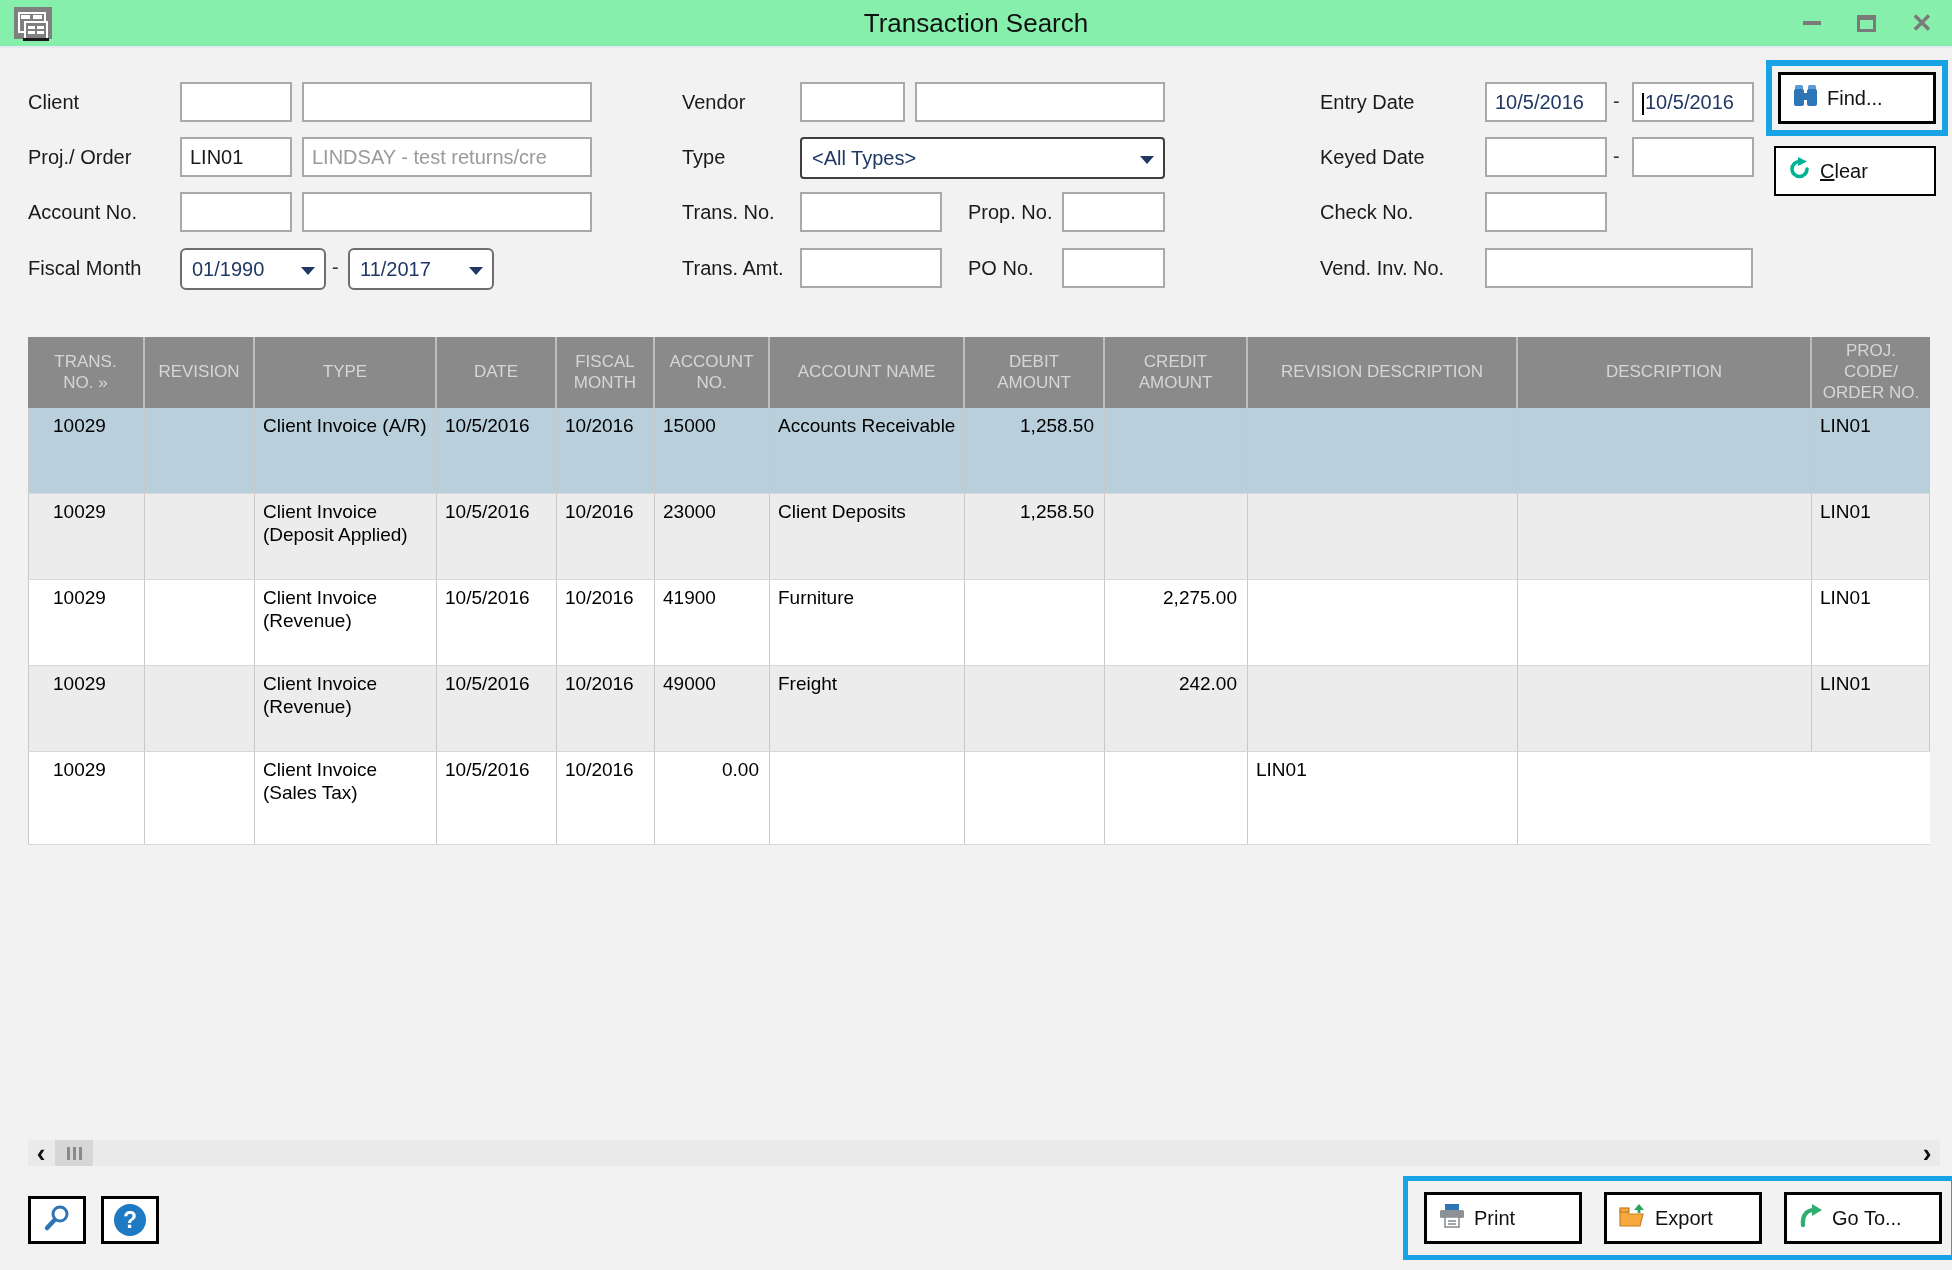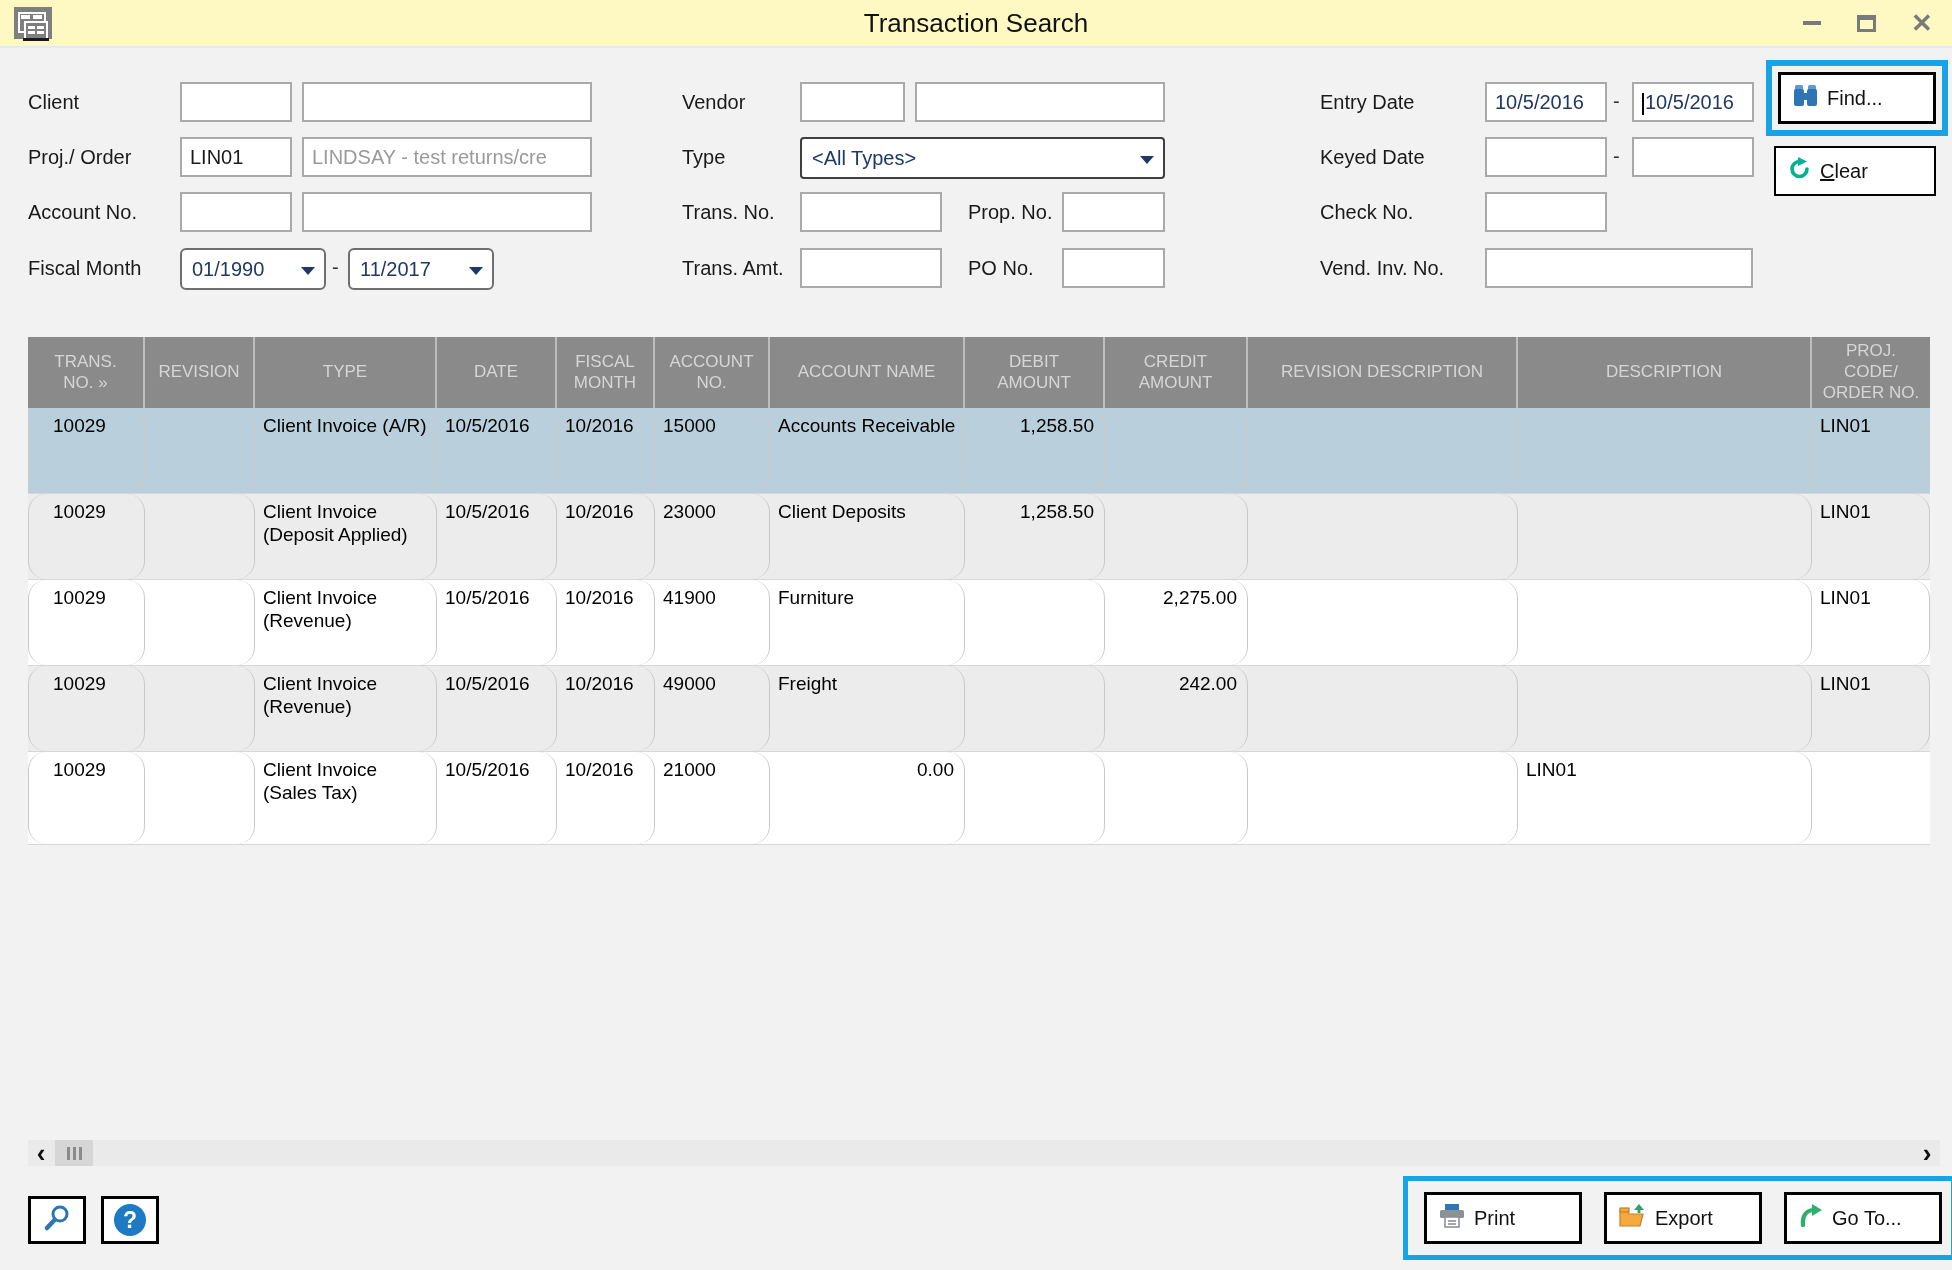"Transaction Search" .titlebar { background: #fef9c3 -> #86efac }
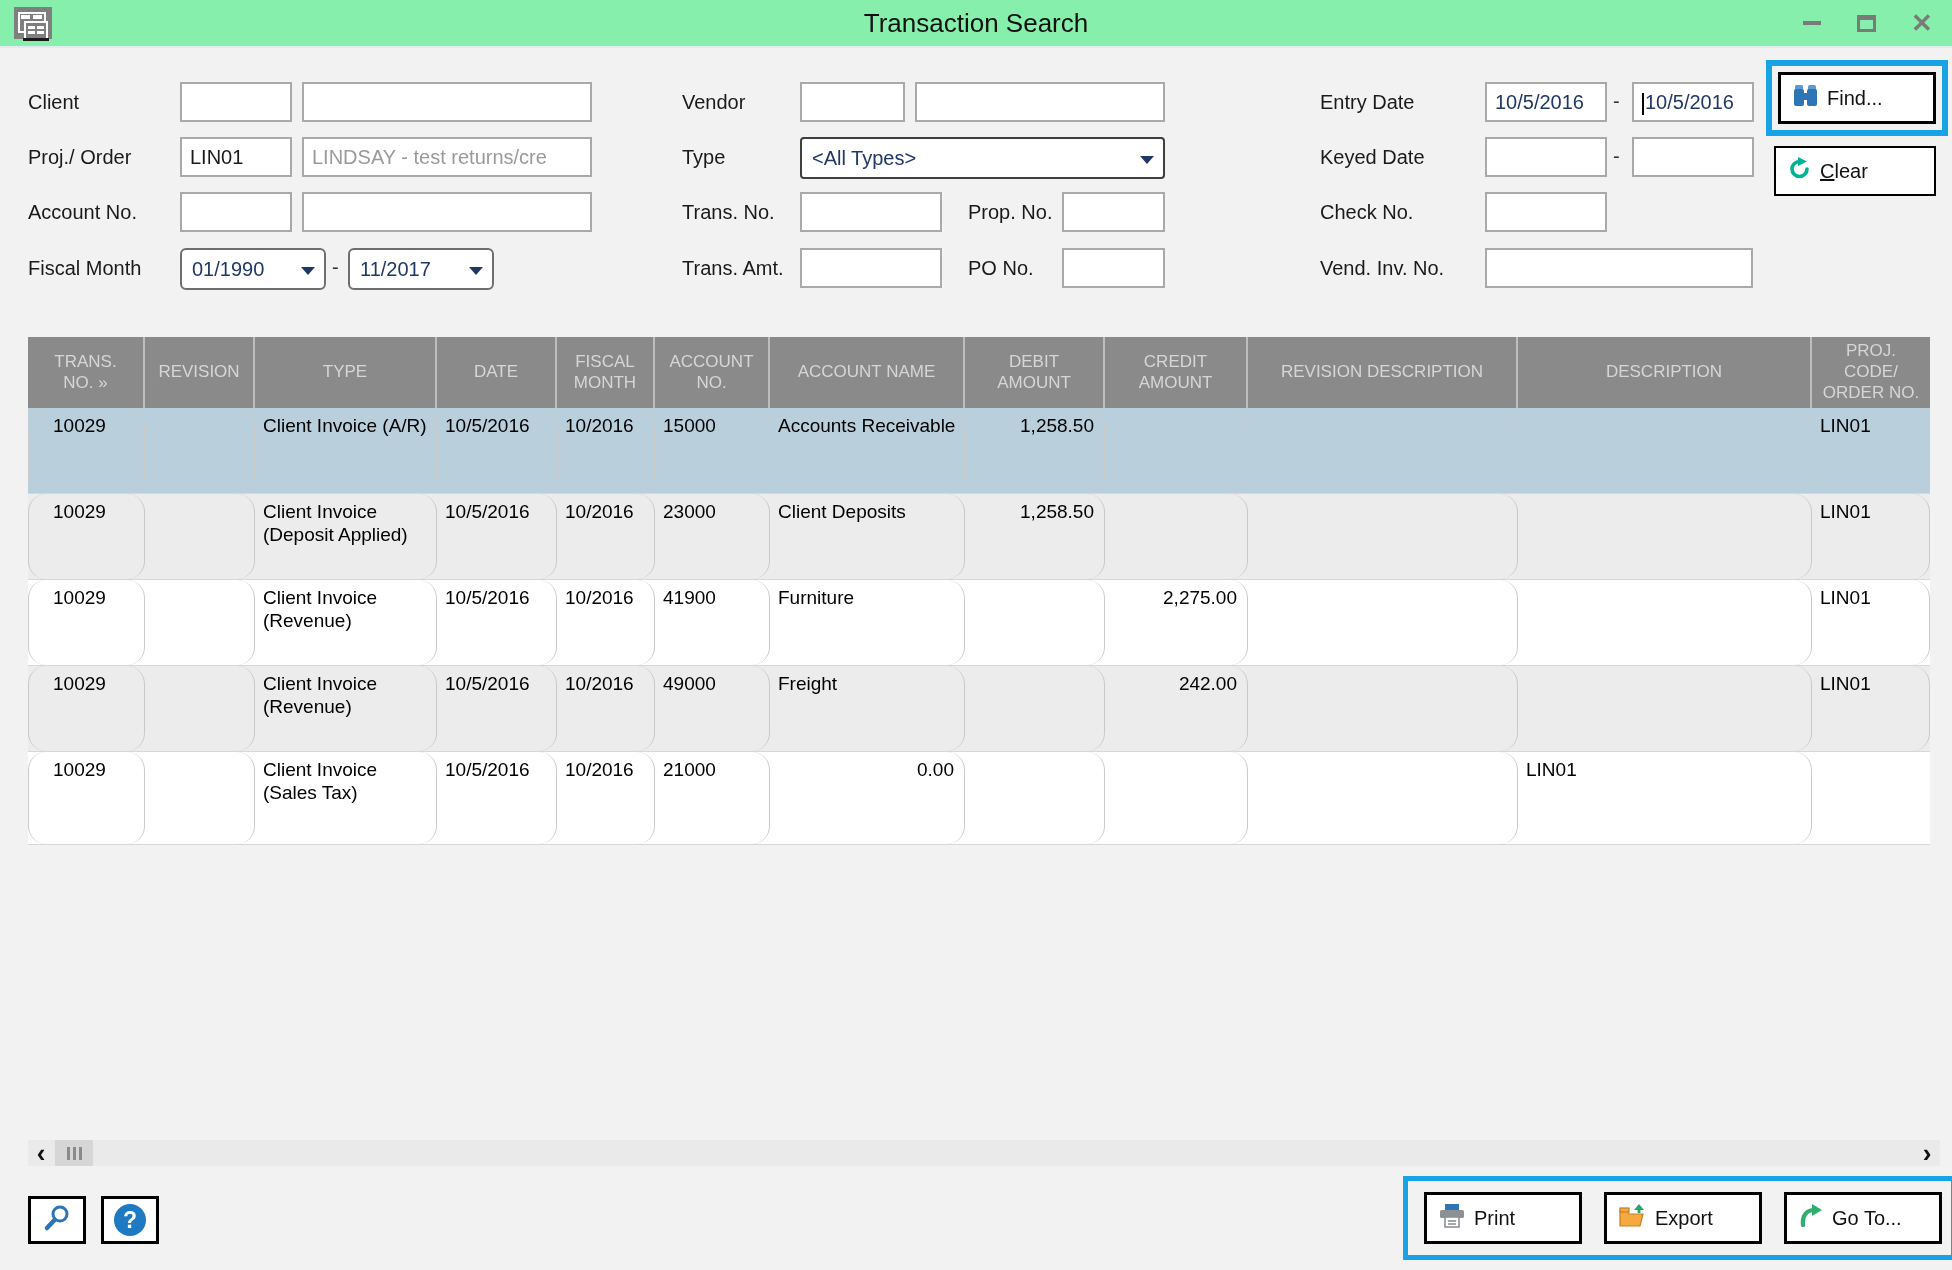"10029" .td { border-radius: 18px -> none }
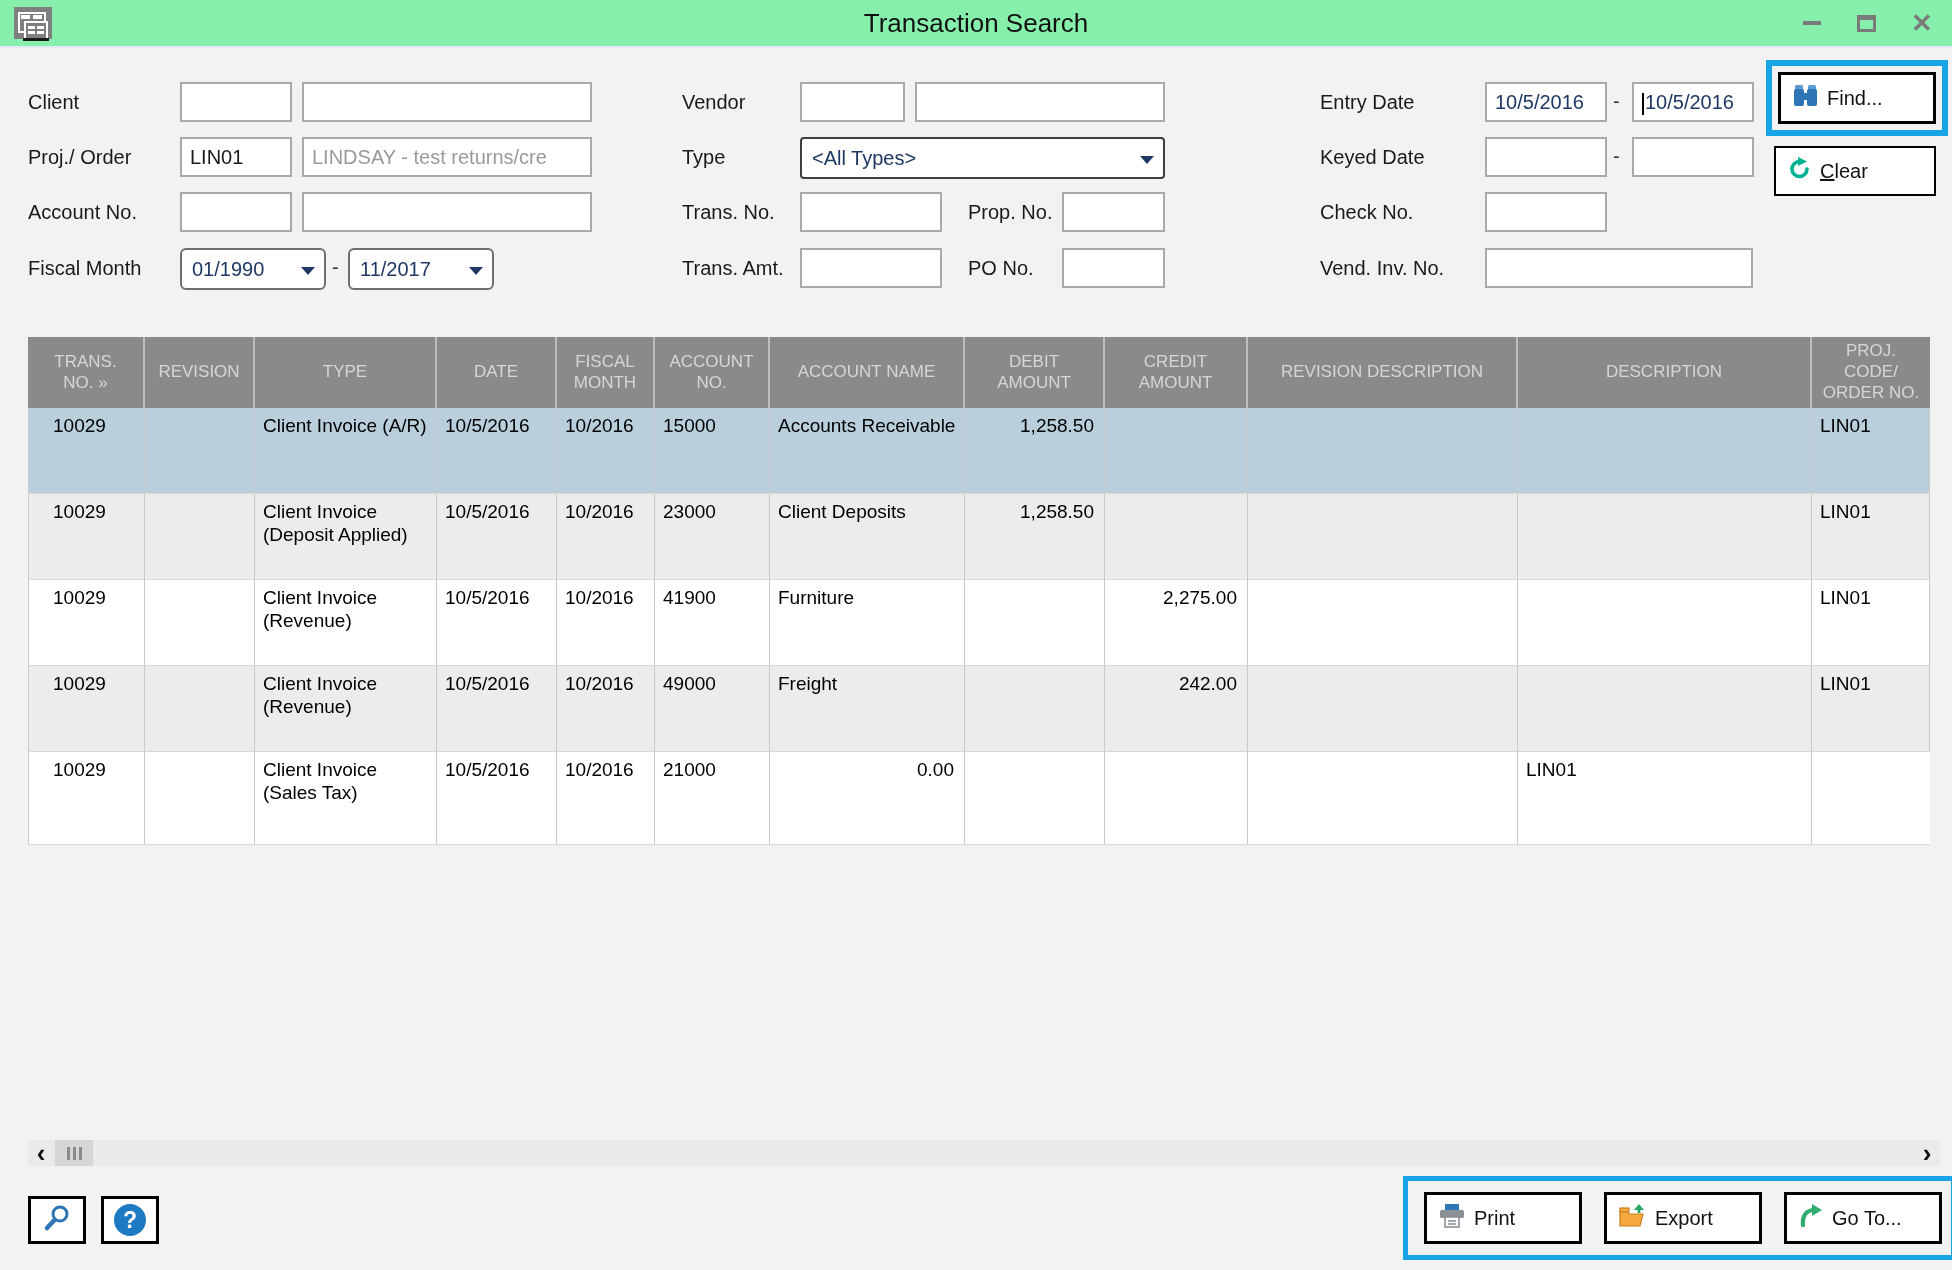"21000" div.td { html: <div>21000</div> -> none }
